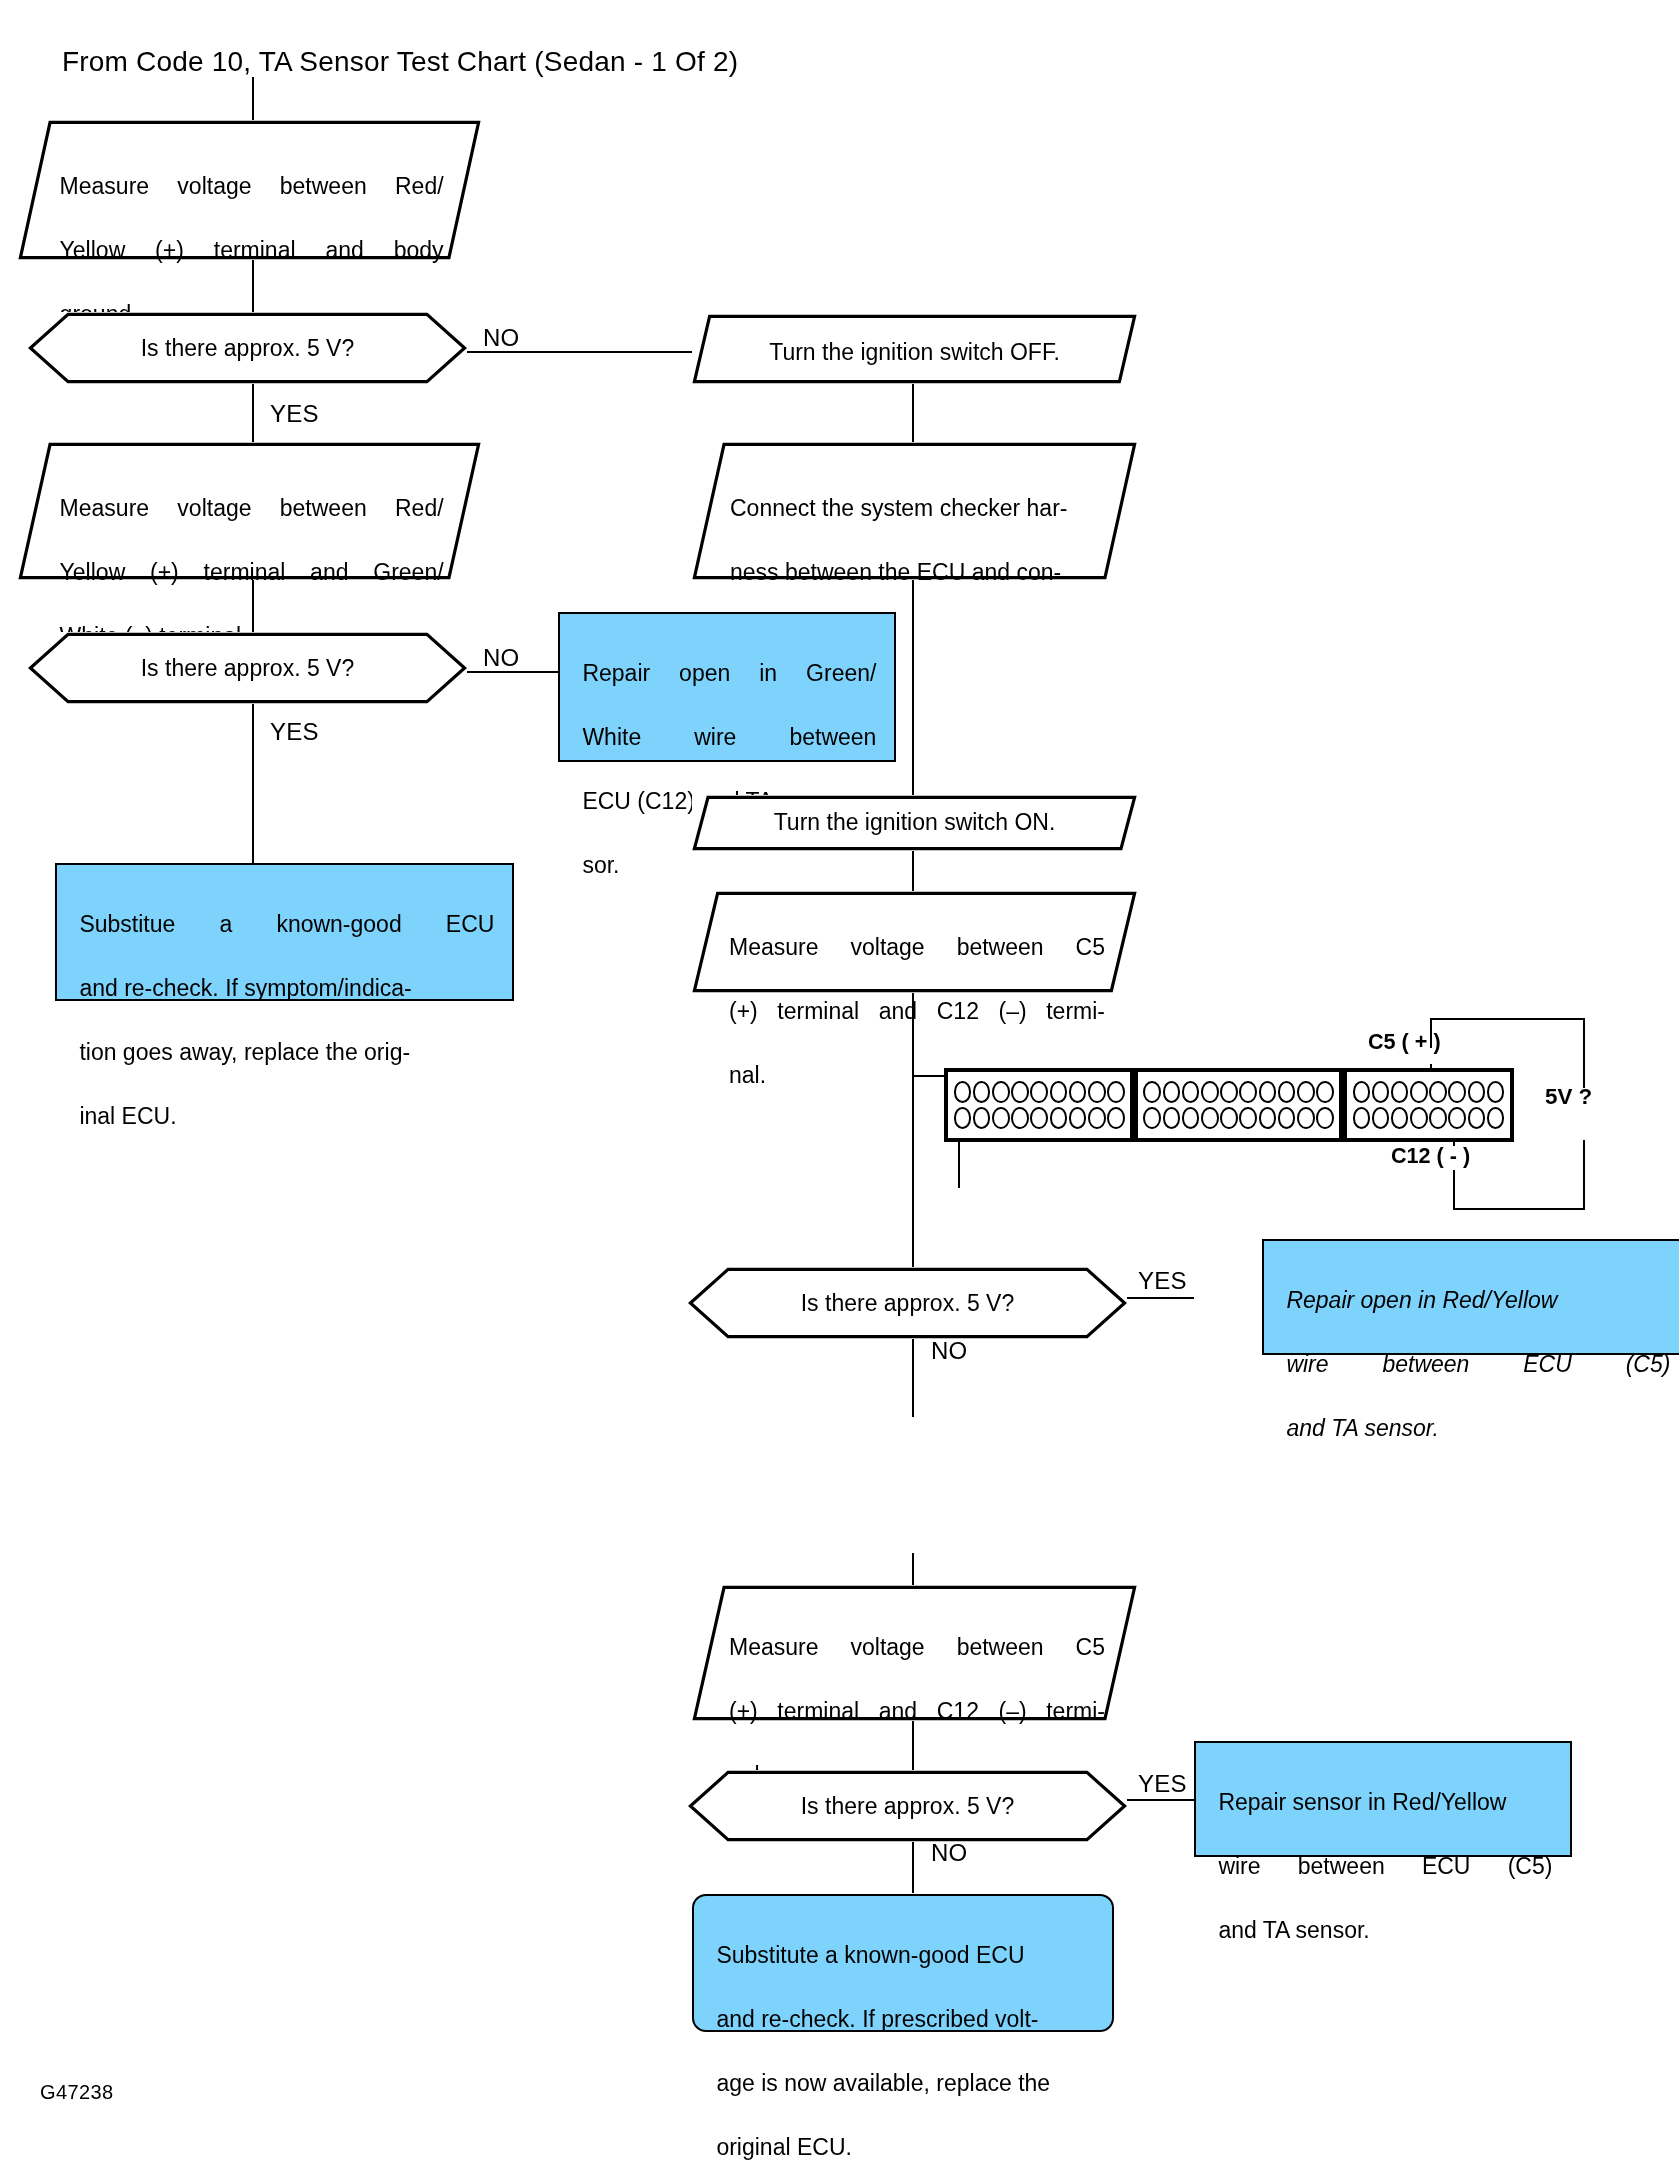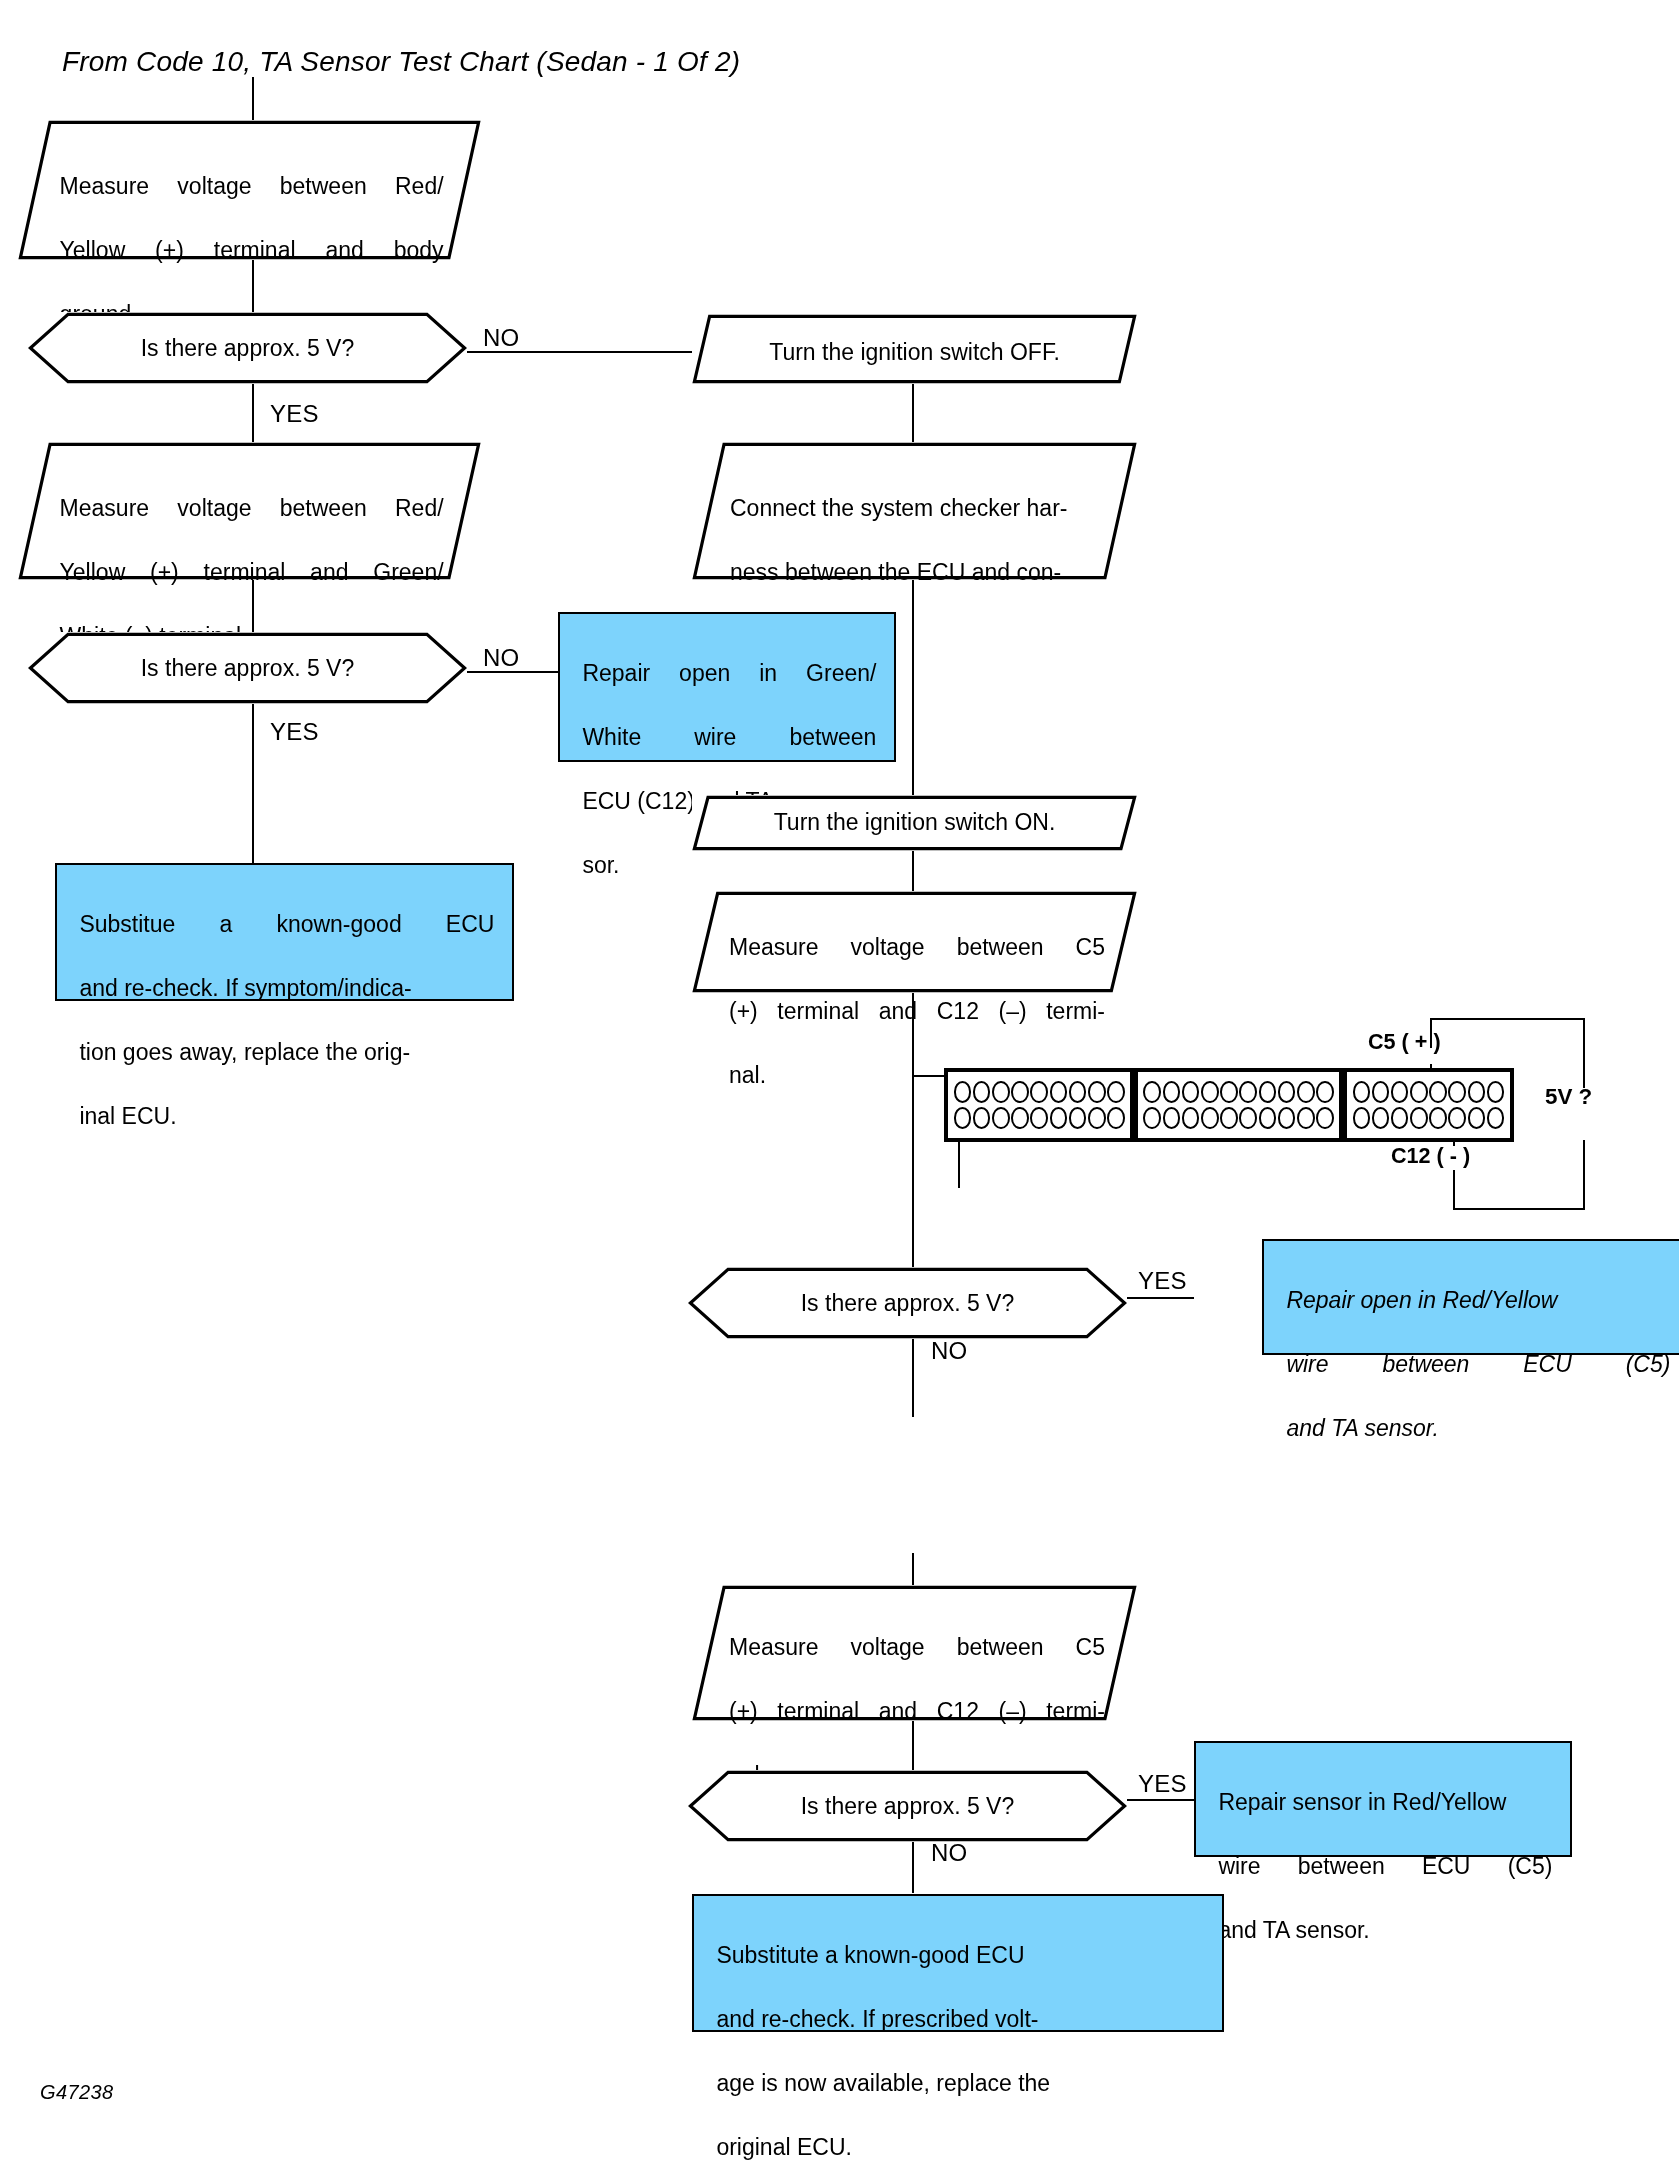"From Code 10, TA Sensor" .abs { font-style: italic -> none }
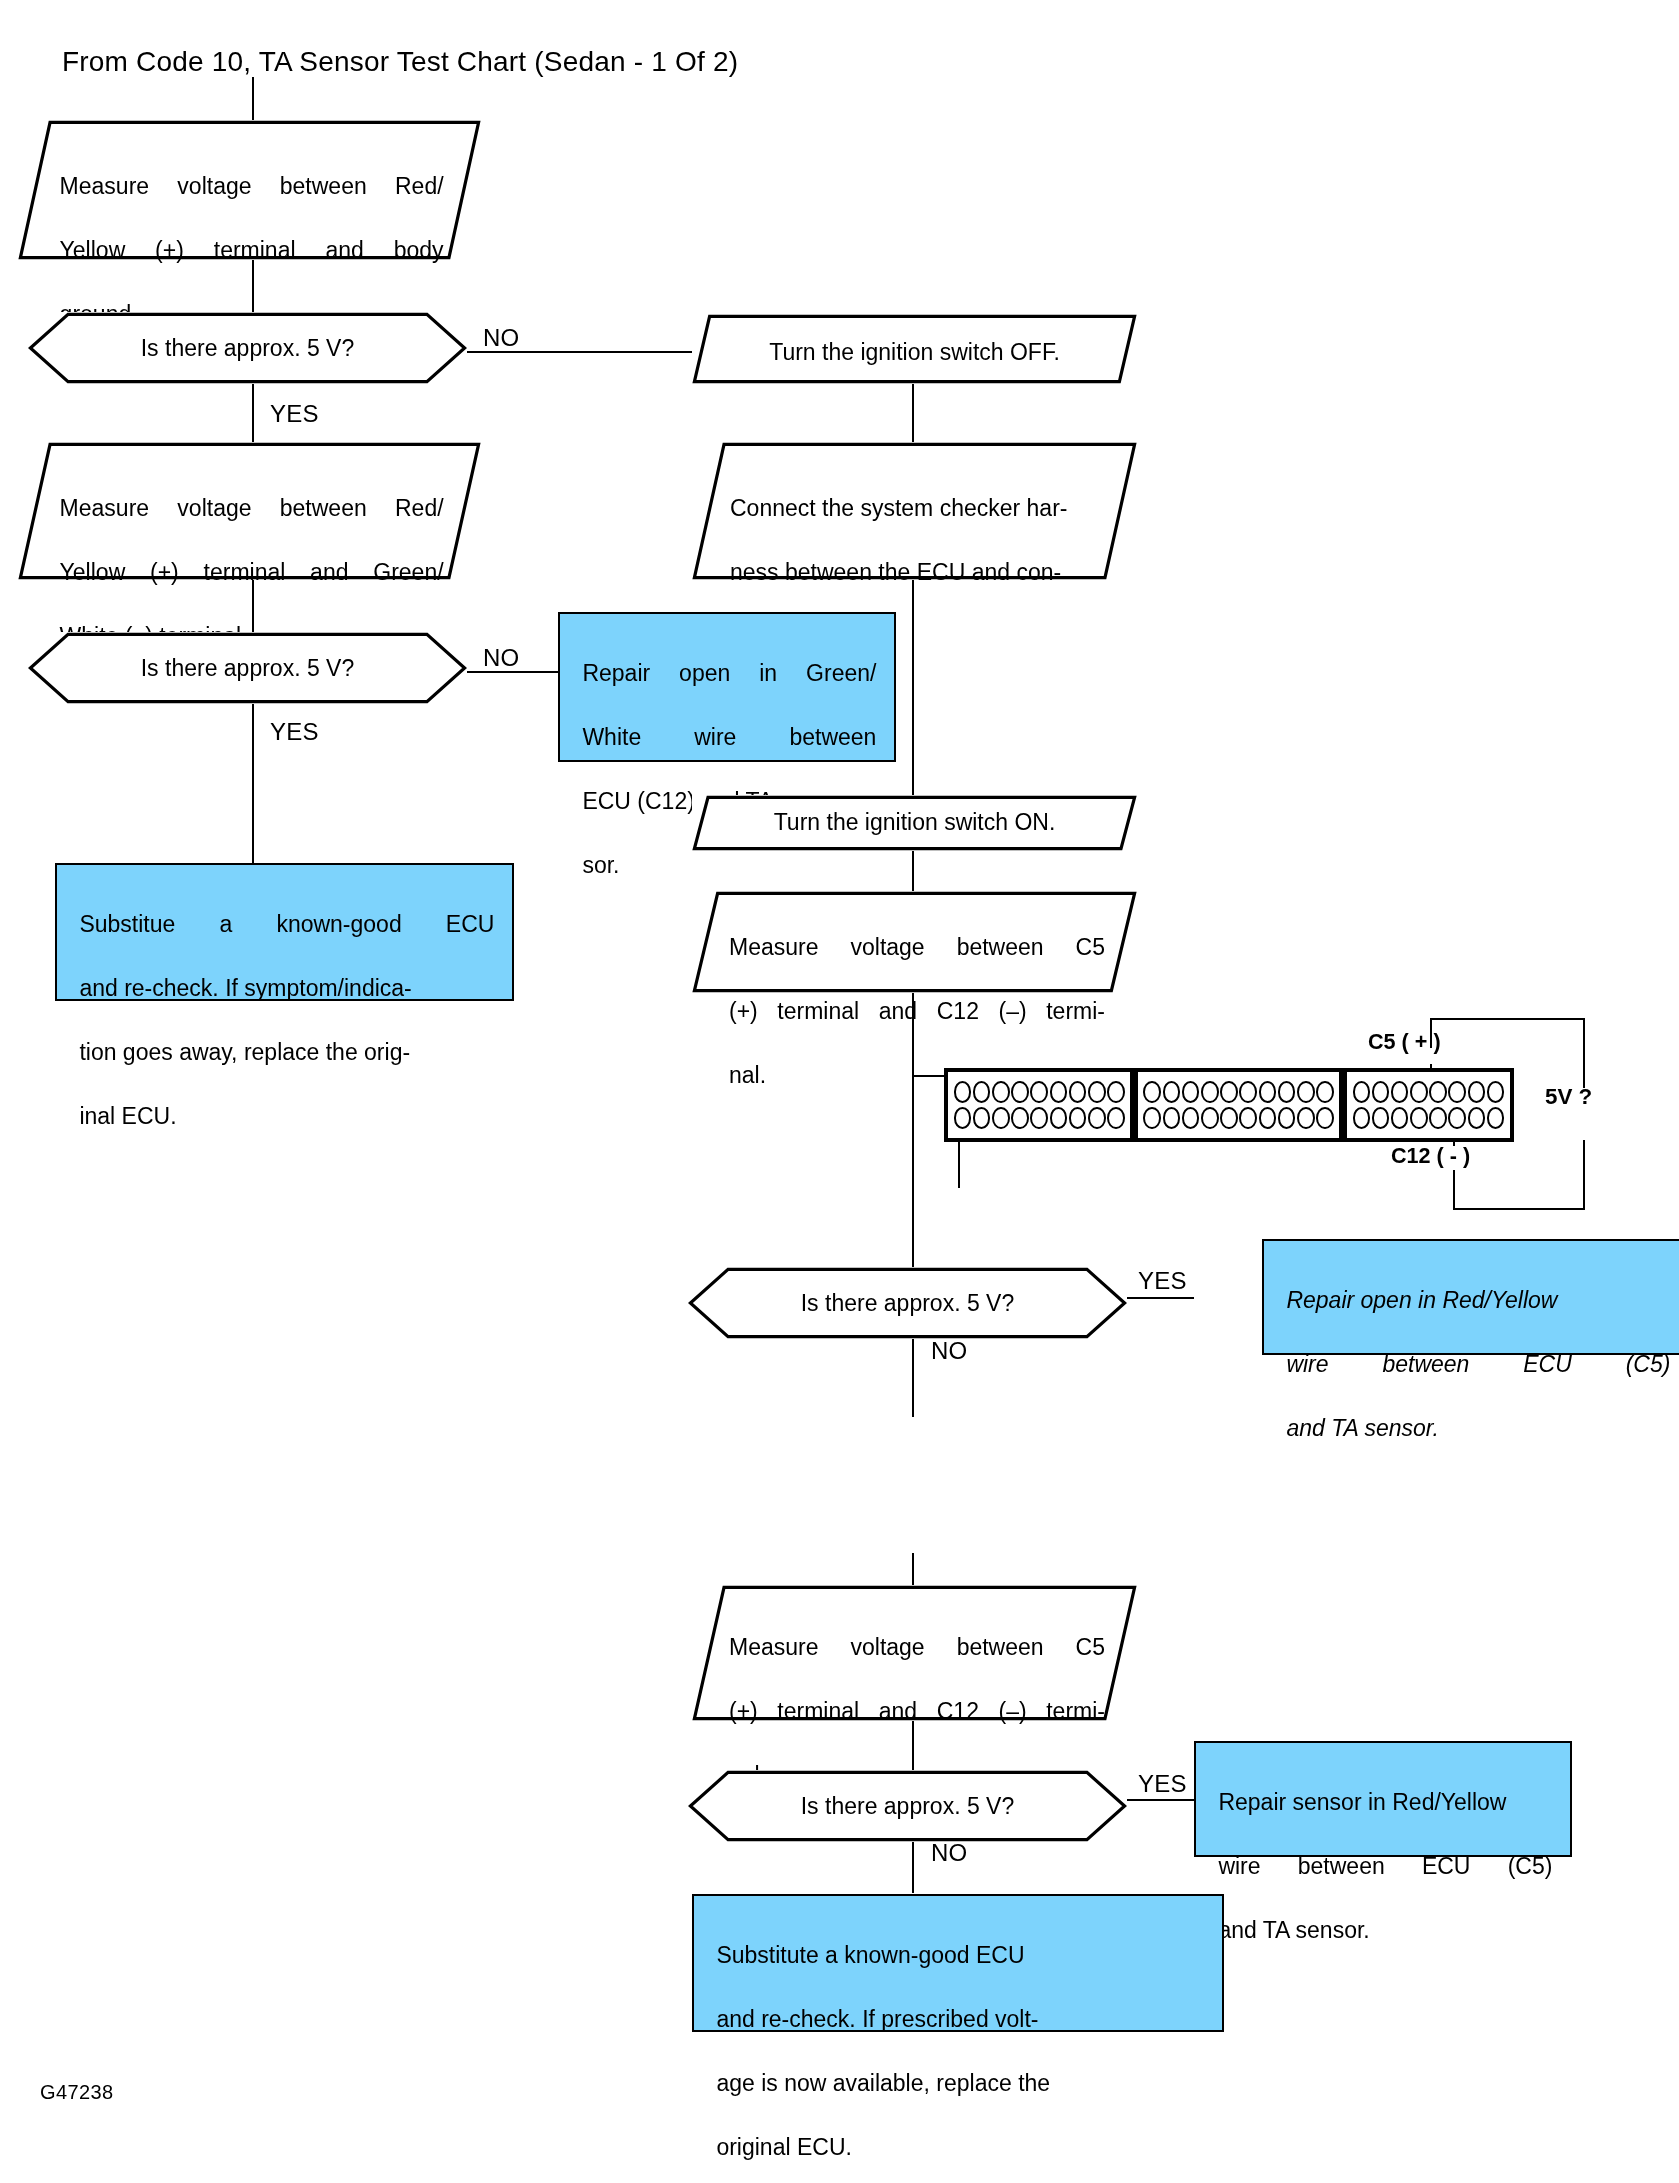"Substitute a known-good ECU" div.node { border-radius: none -> 14px; width: 532px -> 422px }
